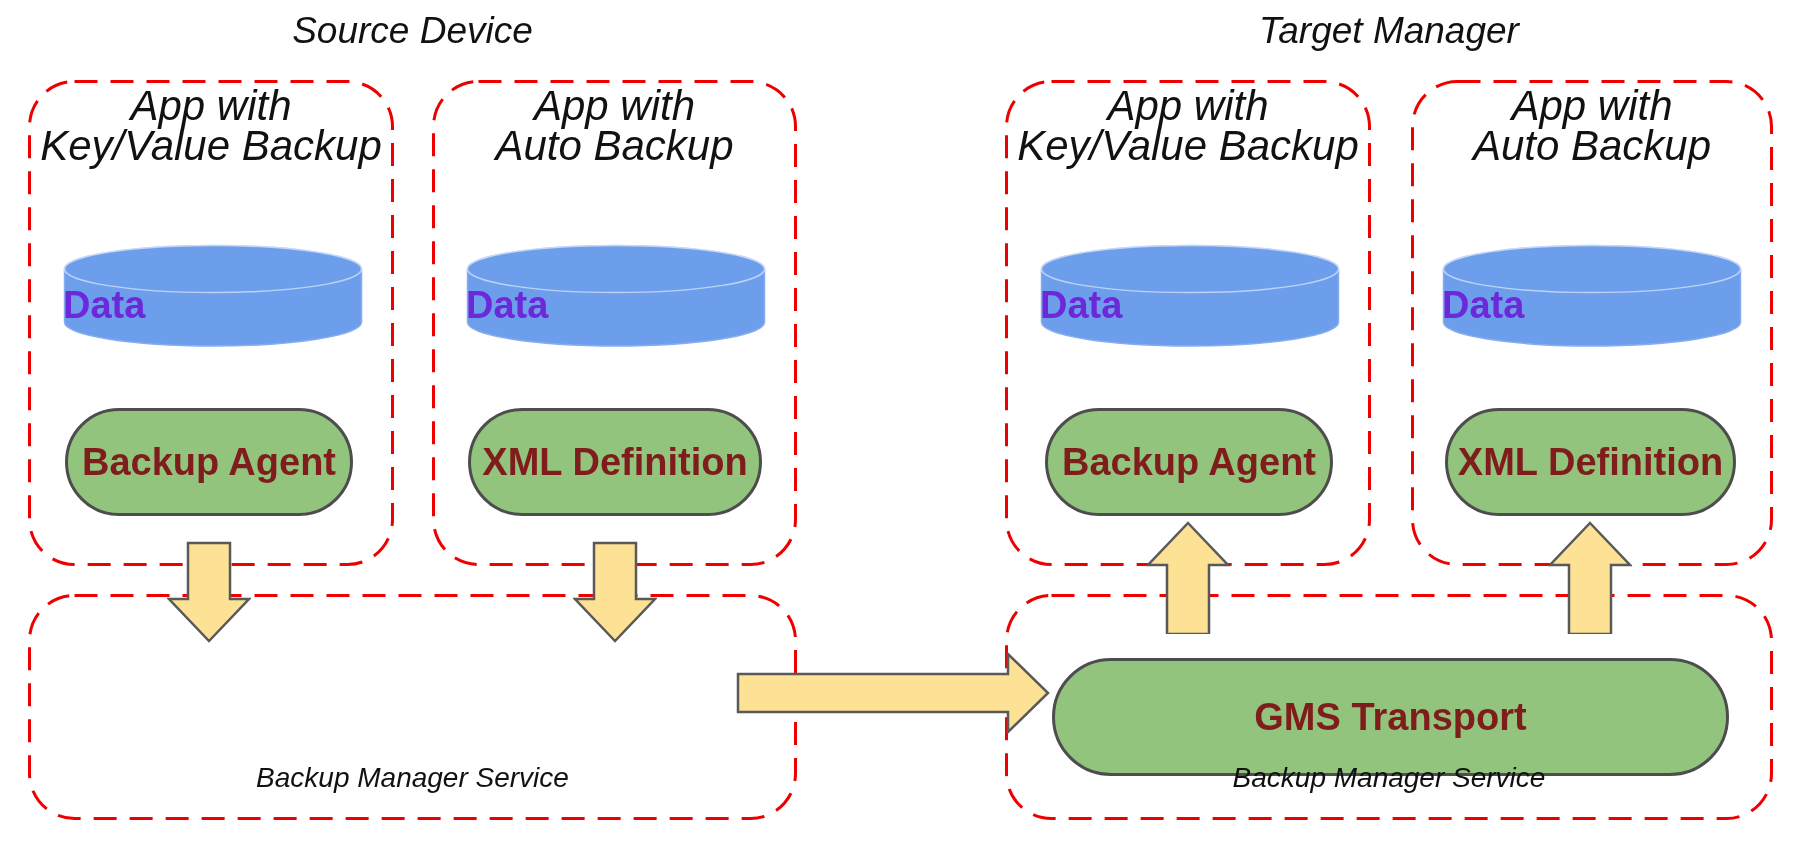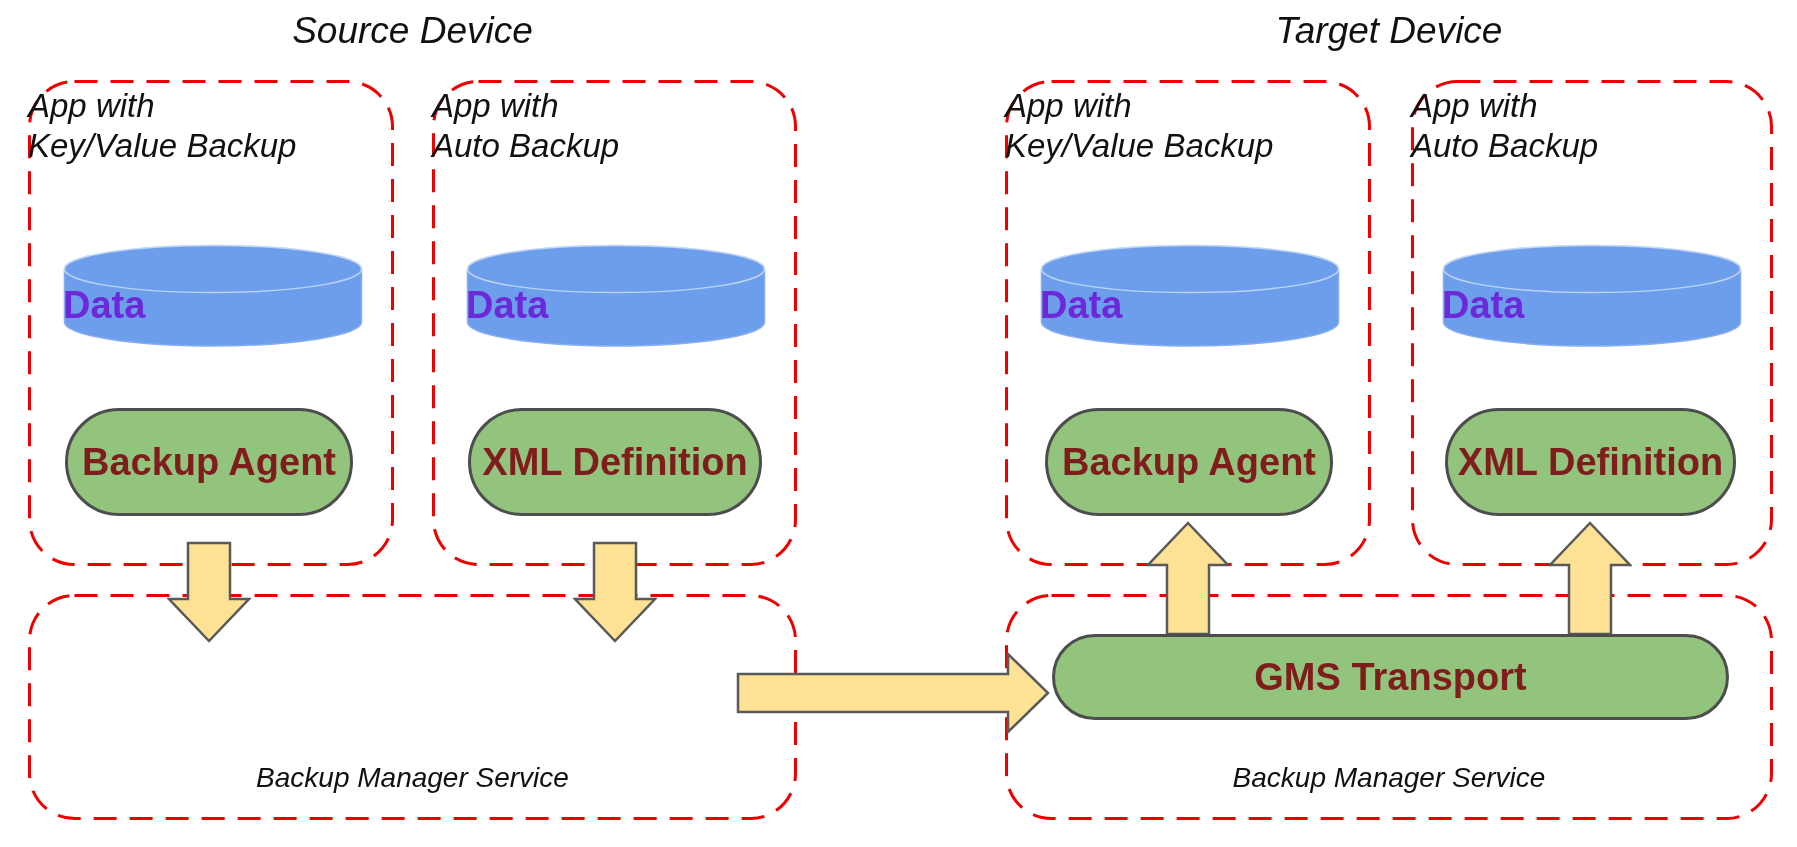"Target Device" div.abs { text: Device -> Manager }
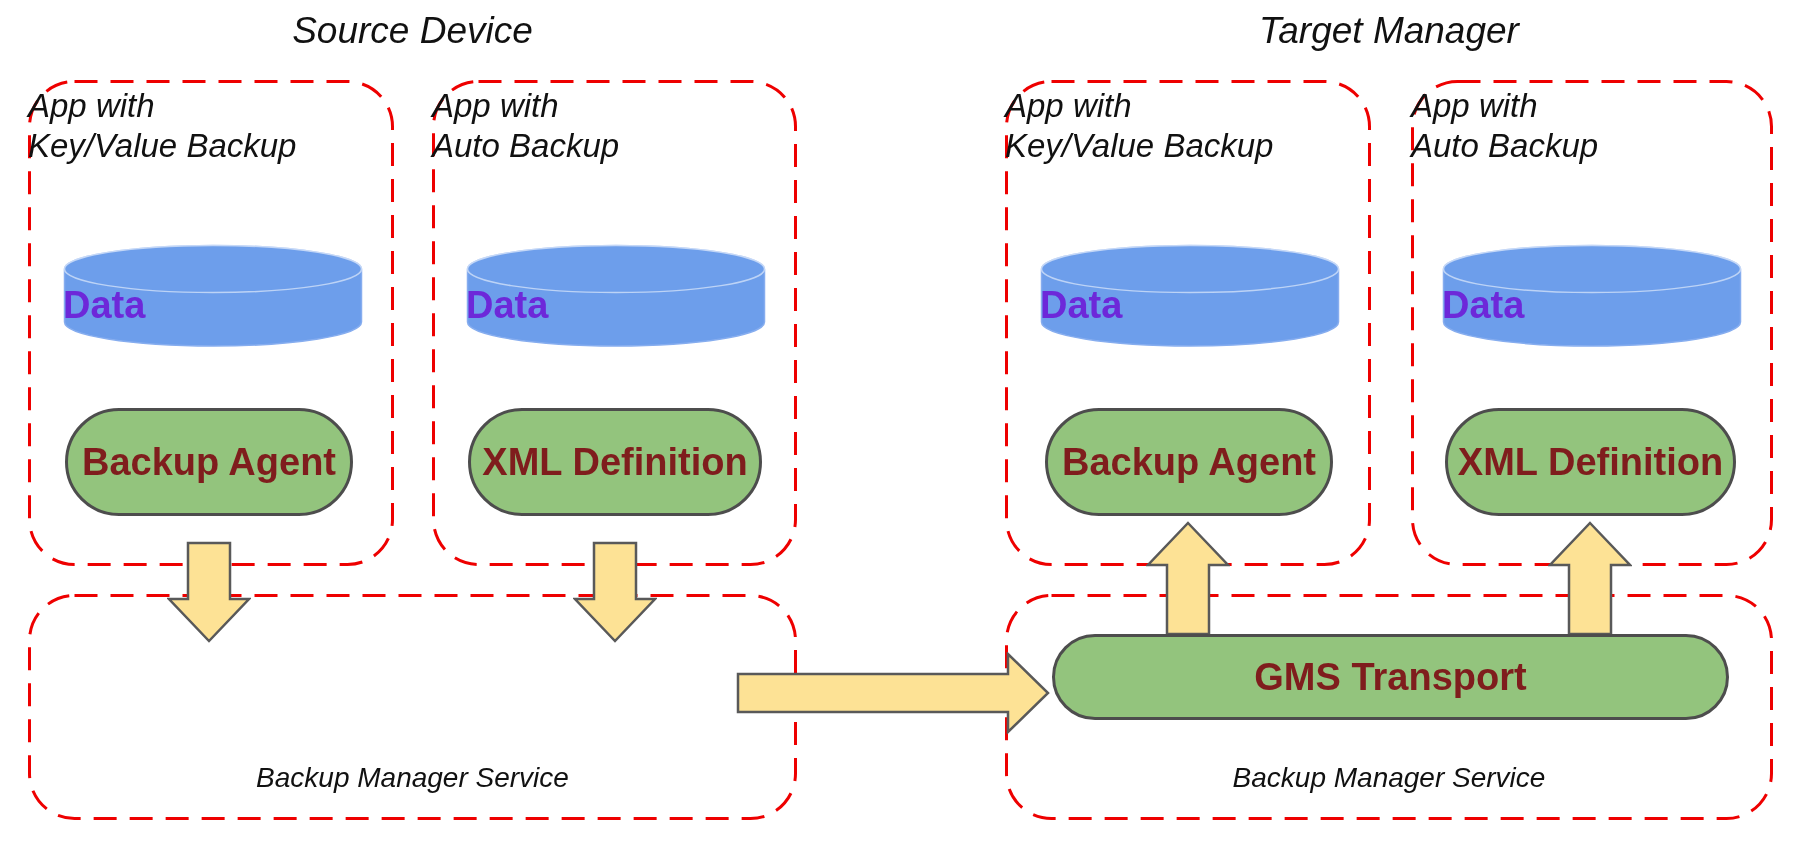"App with" .app-name { font-size: 33px -> 42px; text-align: left -> center }
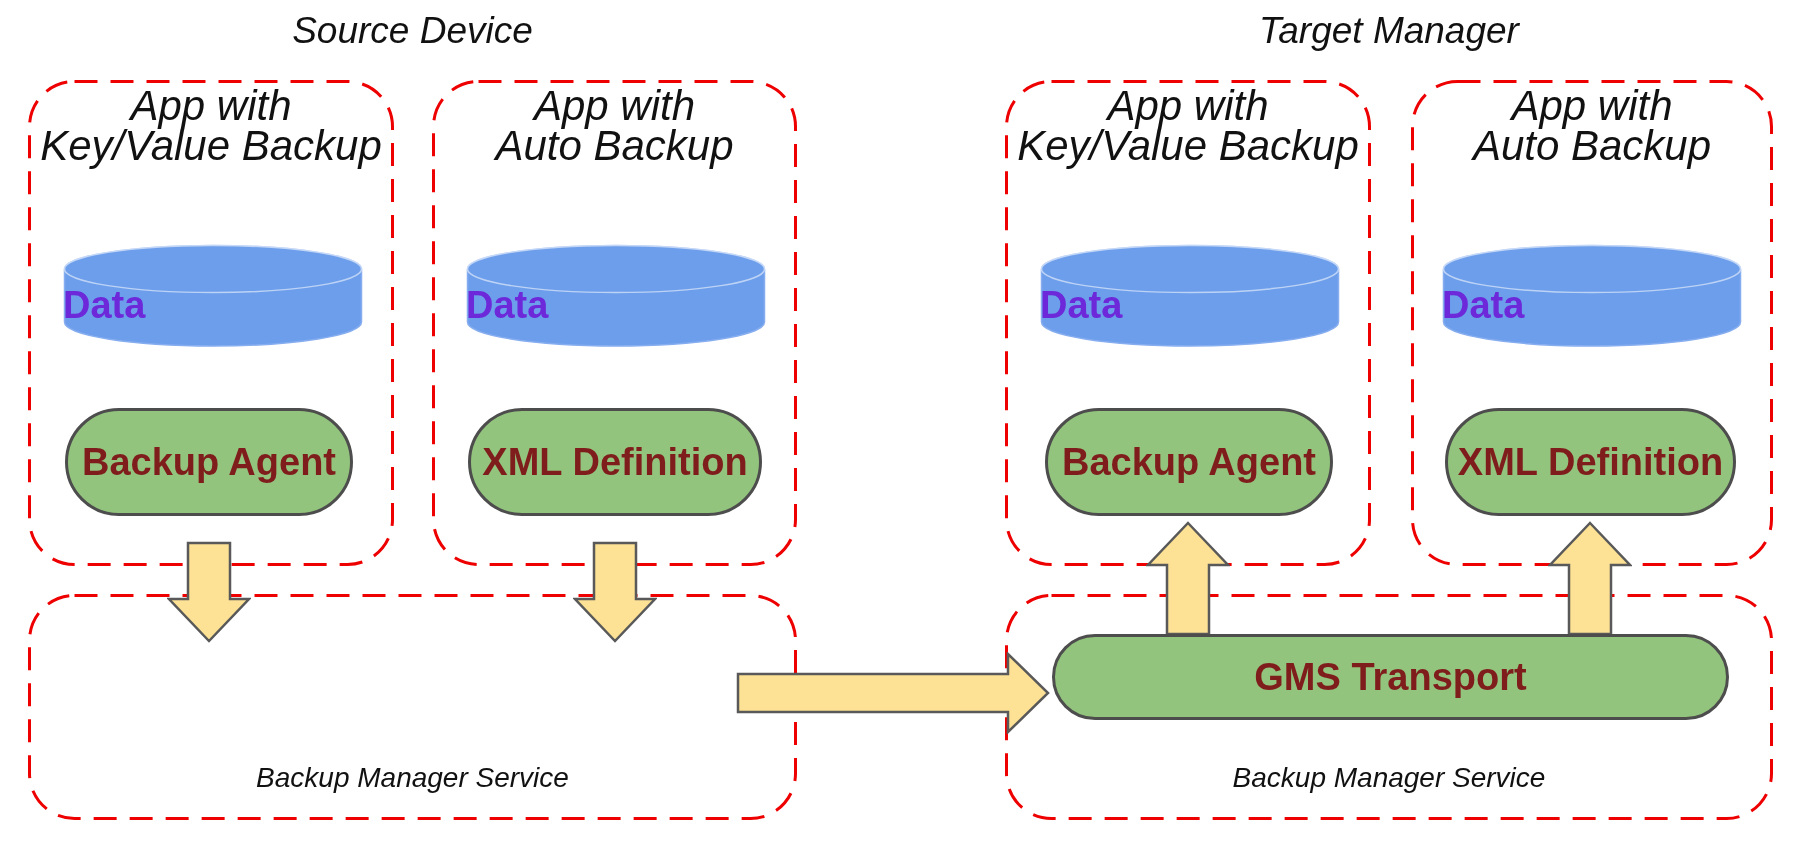"GMS Transport" div.abs { height: 86px -> 118px; top: 634px -> 658px }
